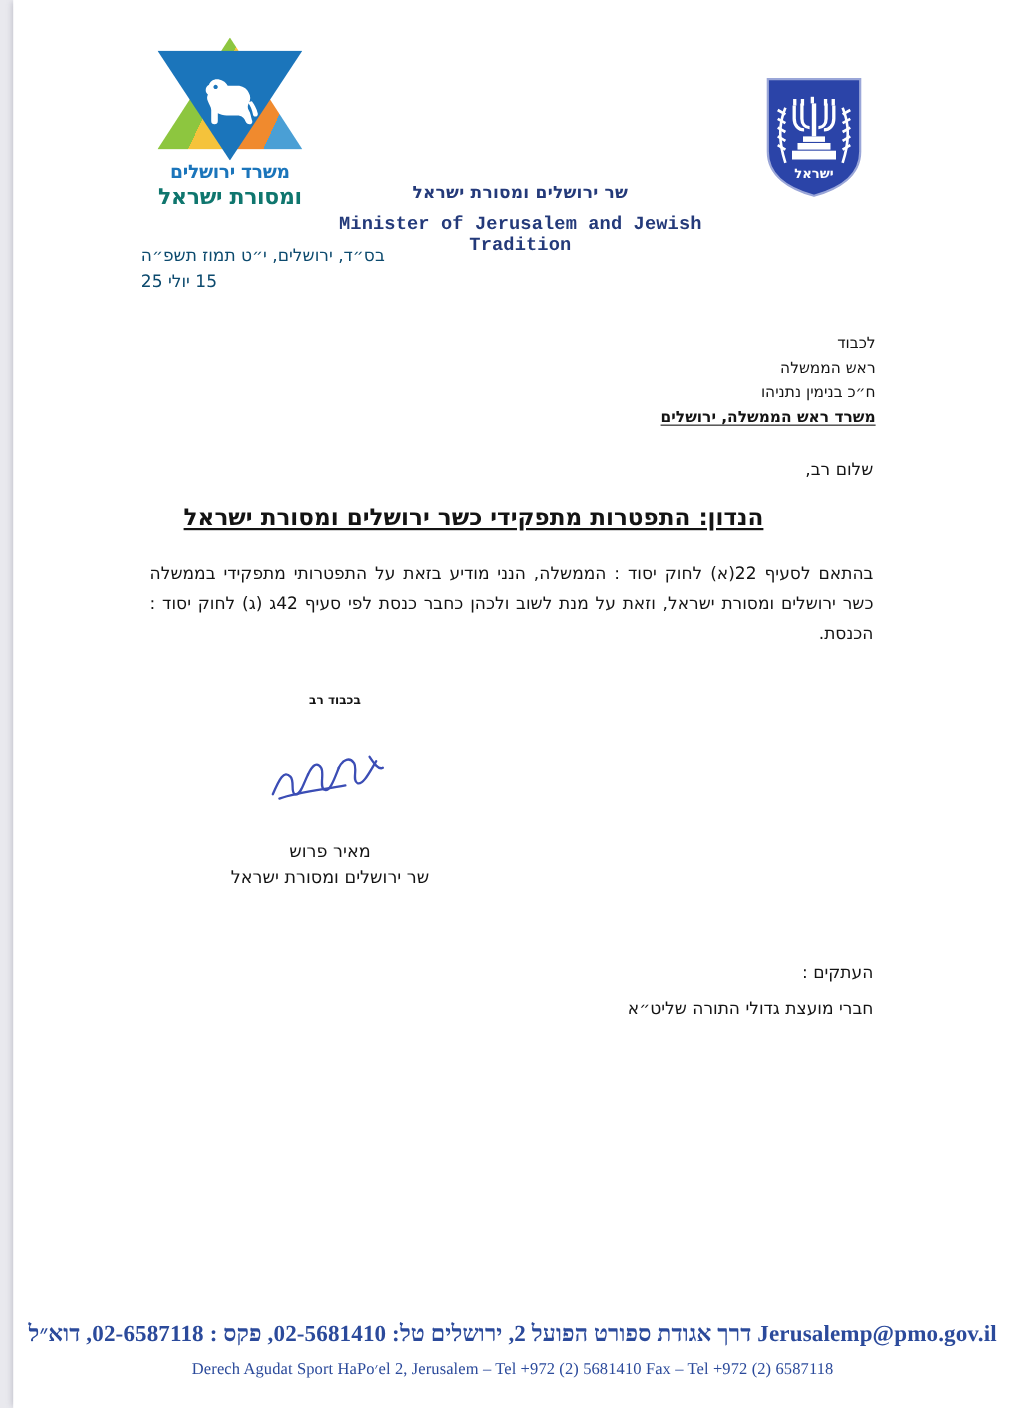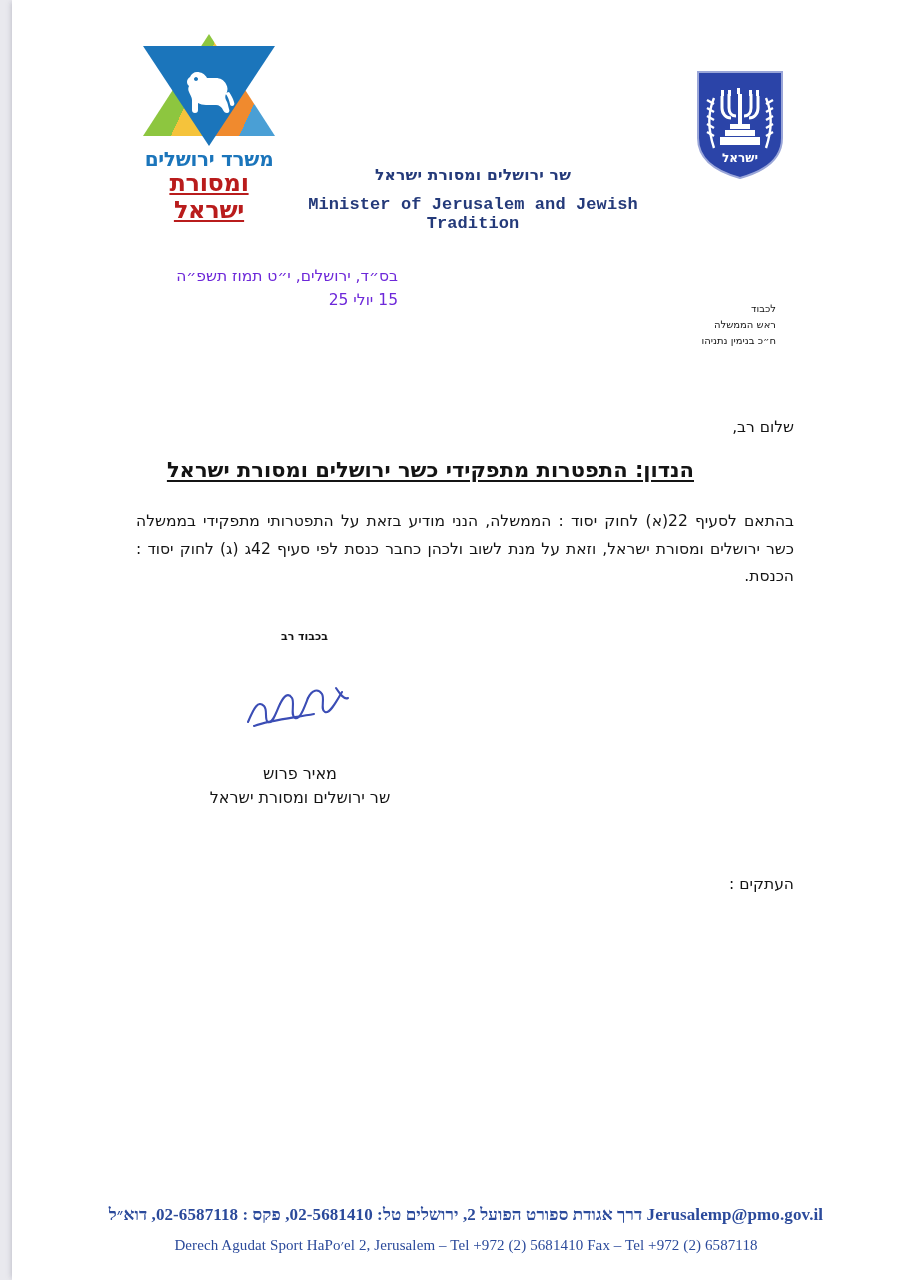"משרד ירושלים" .logo-line1 { font-size: 20px -> 17px }
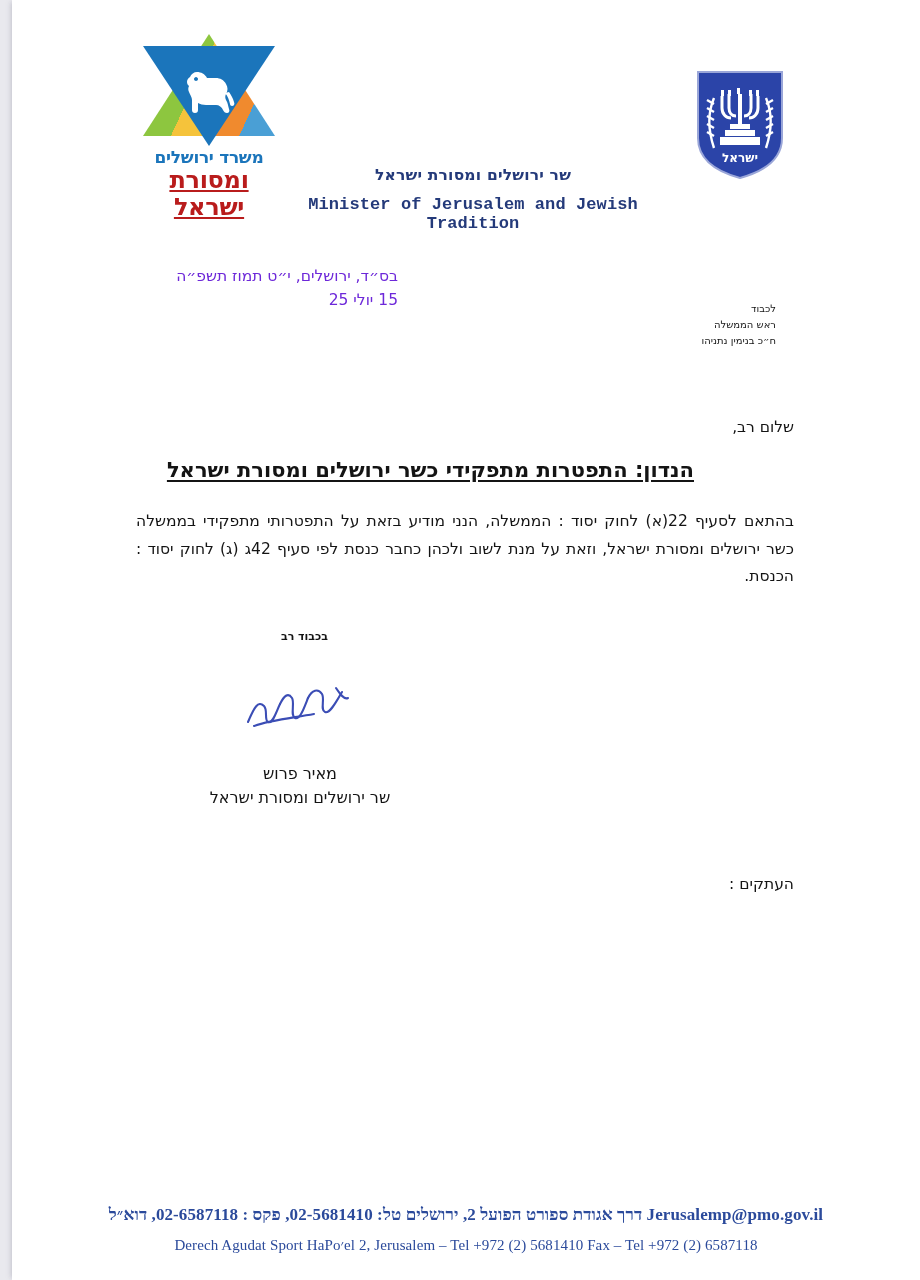"ומסורת ישראל" .logo-line2 { color: #b91c1c -> #0f766e; font-size: 24px -> 20px; text-decoration: underline -> none }
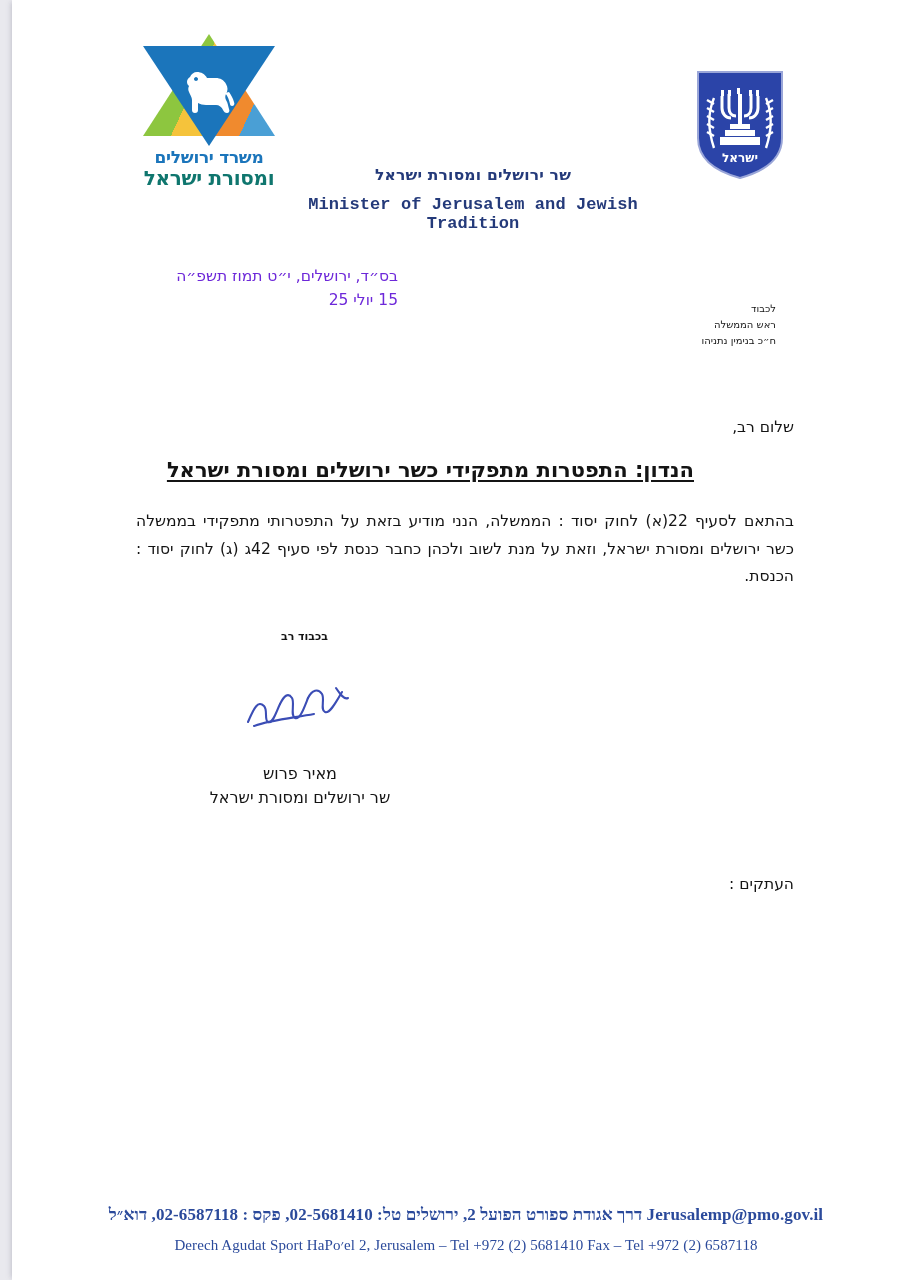"בס״ד, ירושלים, י״ט תמוז תשפ״ה" .datebox { color: #6d28d9 -> #0c4a6e; margin-top: 44px -> none; text-align: right -> left }
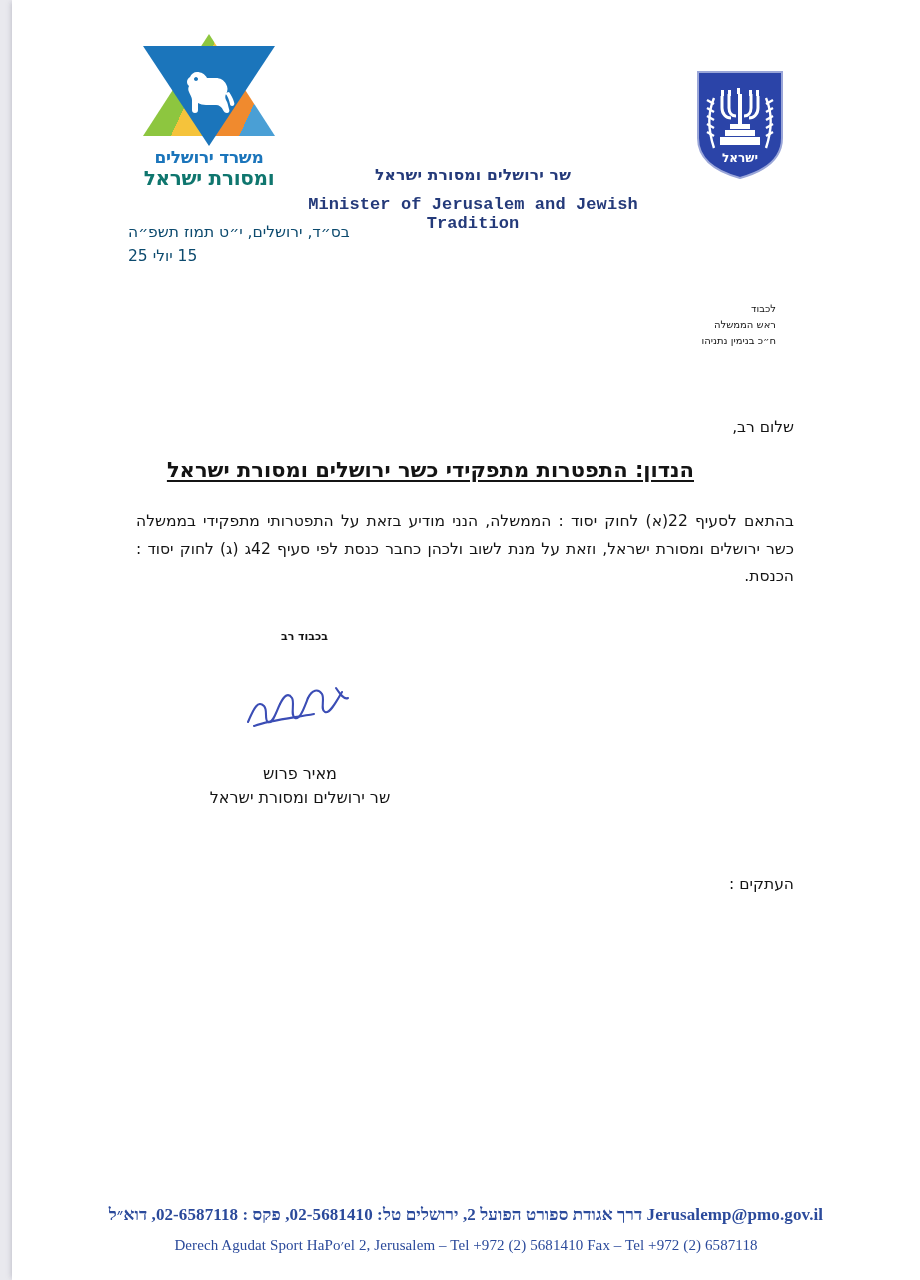"לכבוד" .addressee { font-size: 10px -> 14px; right: 144px -> 124px }
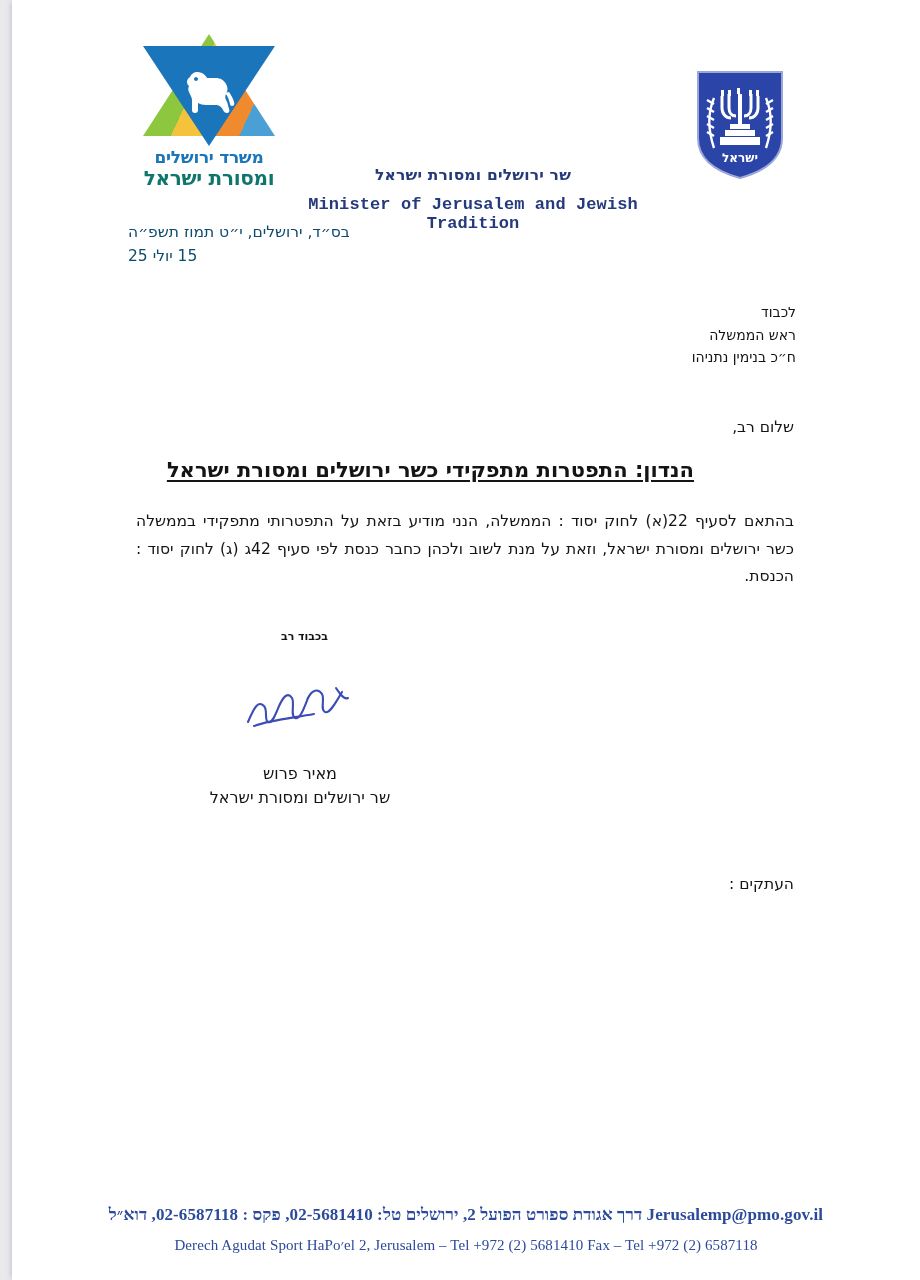"משרד ראש הממשלה, ירושלים" div.strong-ul { html: none -> <div>משרד ראש הממשלה, ירושלים</div> }
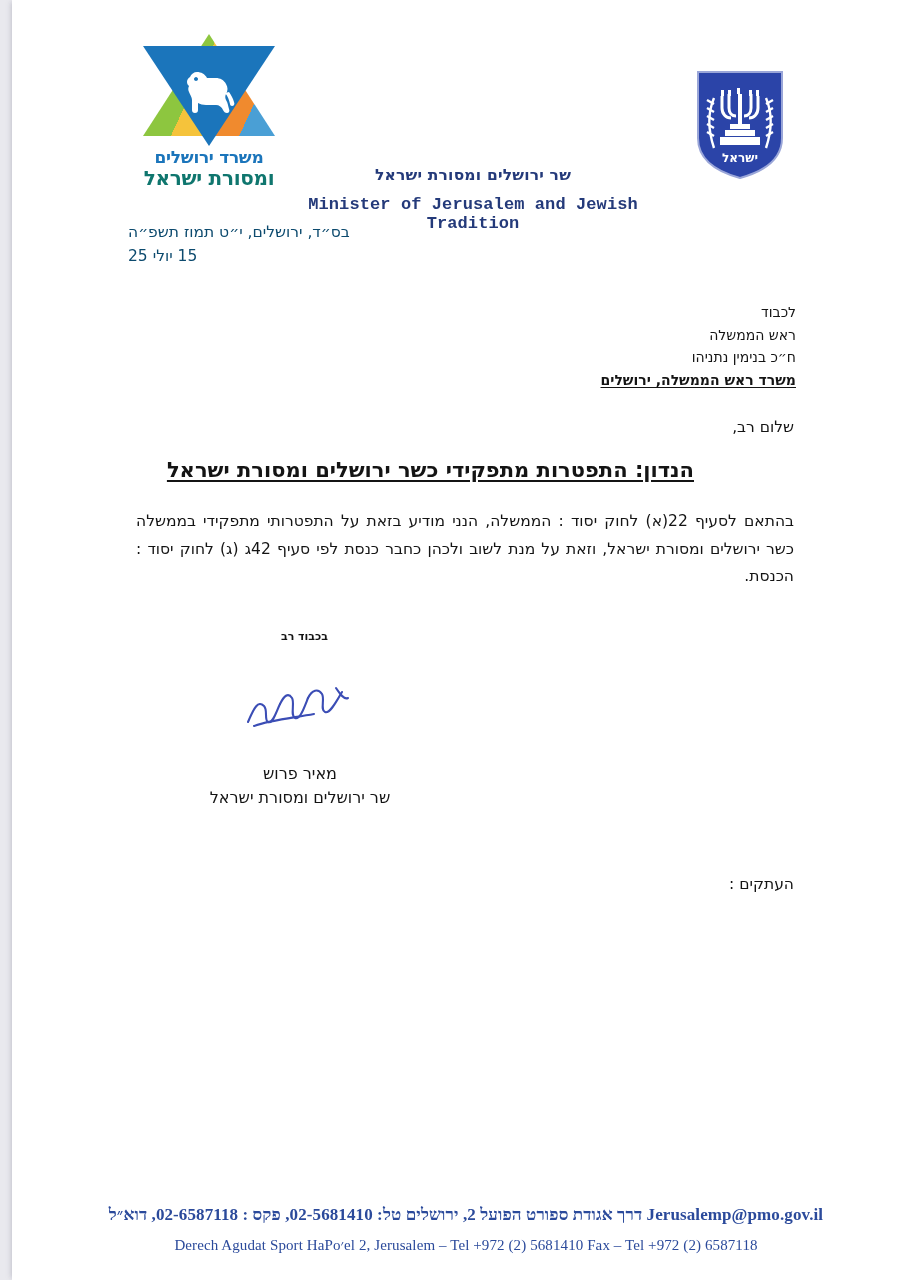"חברי מועצת גדולי התורה שליט״א" div { html: none -> <div>חברי מועצת גדולי התורה שליט״א</div> }
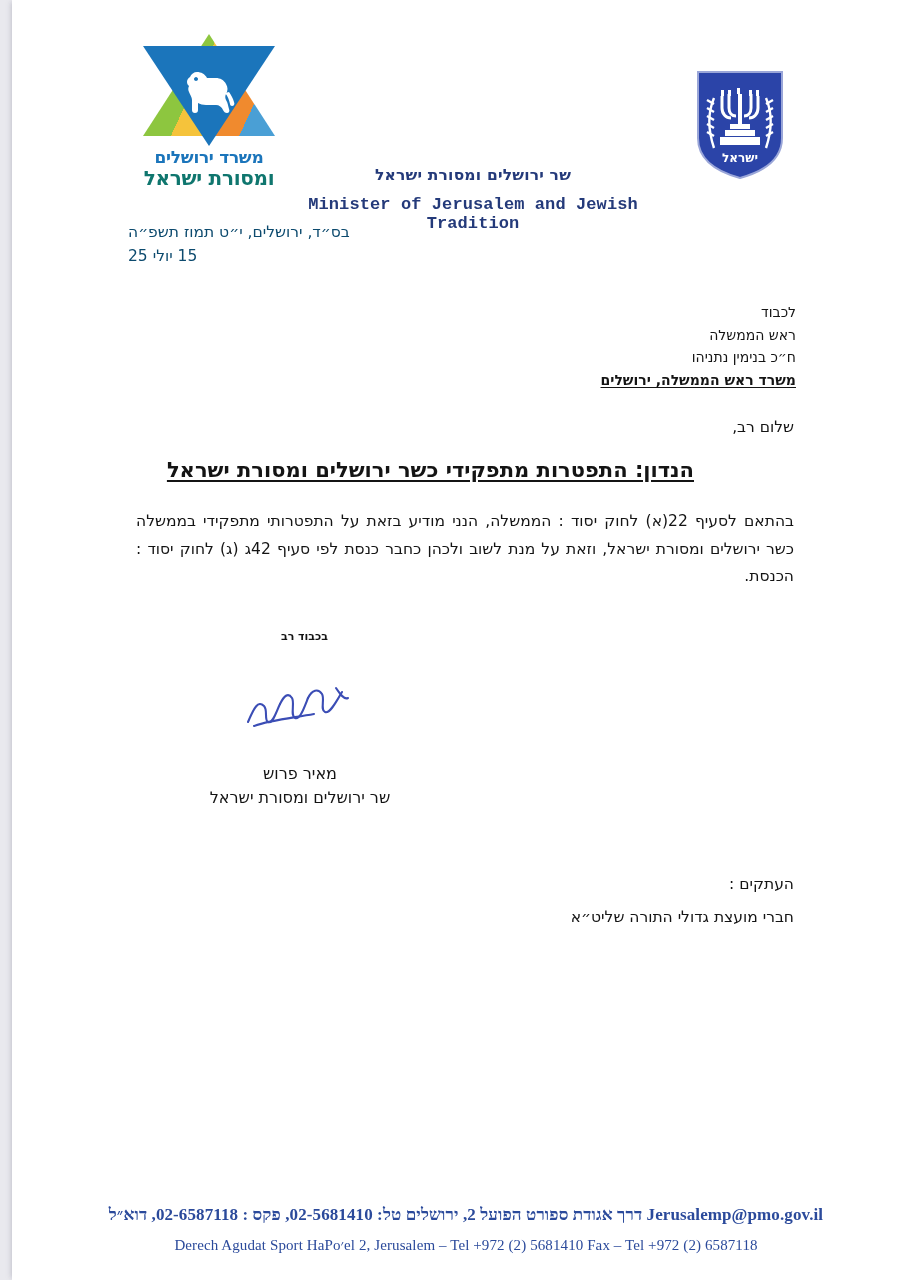"Jerusalemp@pmo.gov.il דרך אגודת ספורט" .footer-he { font-size: 17px -> 21px }
